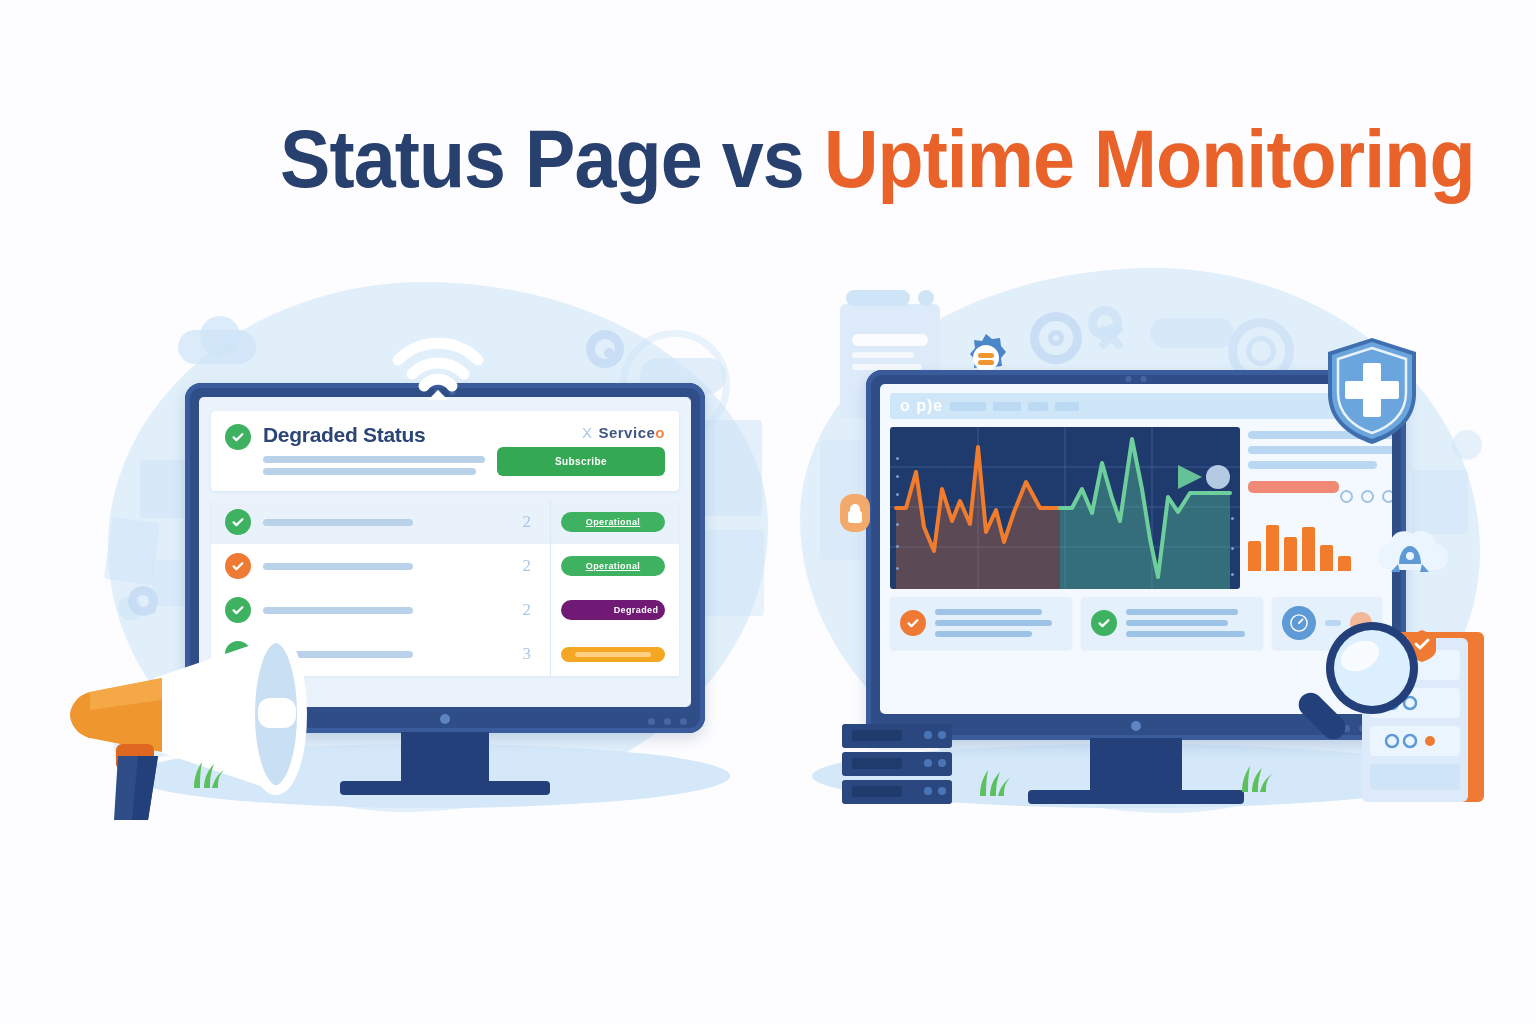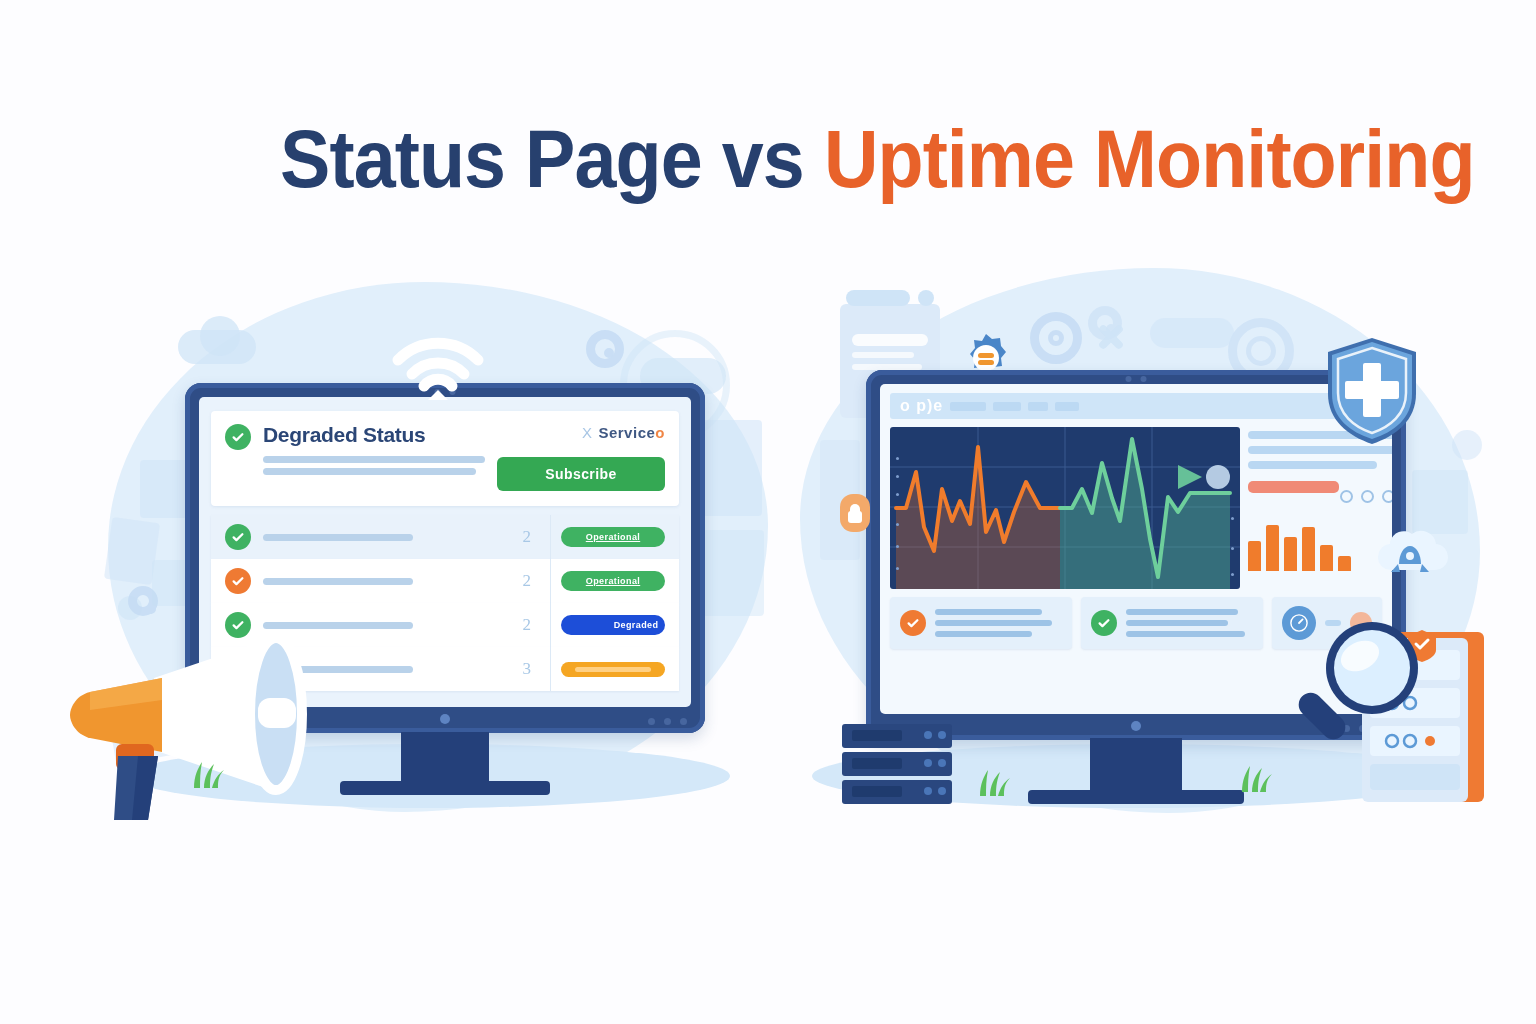"Subscribe" .sp-h-right .pill { font-size: 14px -> 10px; margin-top: 16px -> 6px }
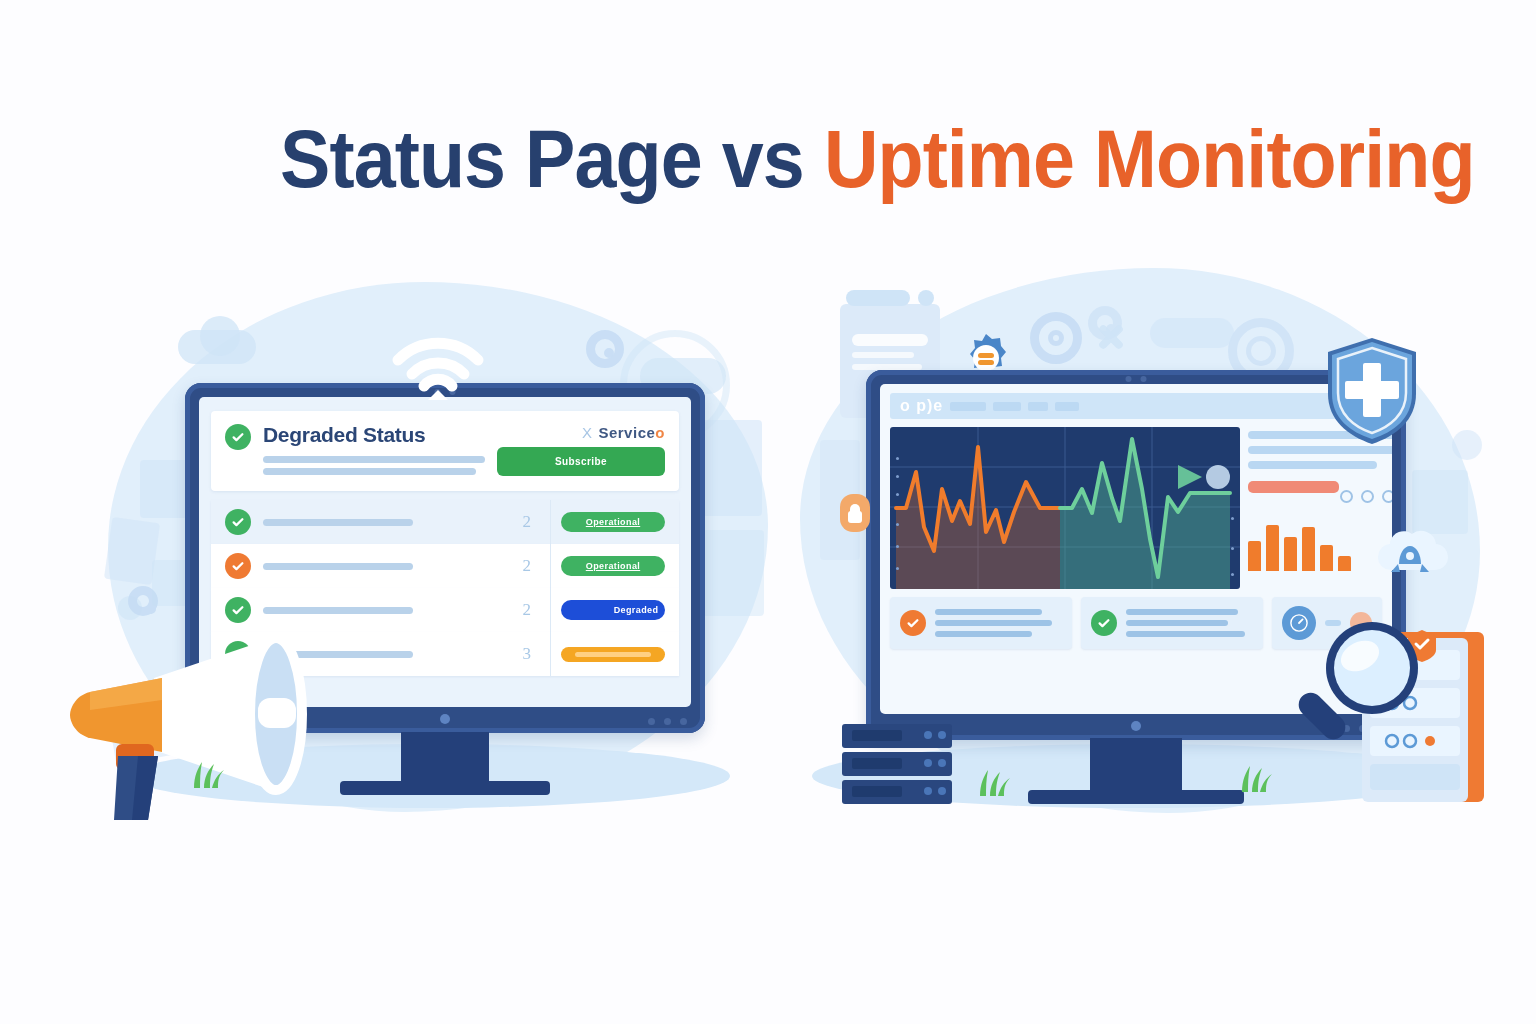"Degraded" .pill-orange { background: #1d4ed8 -> #701a75 }
